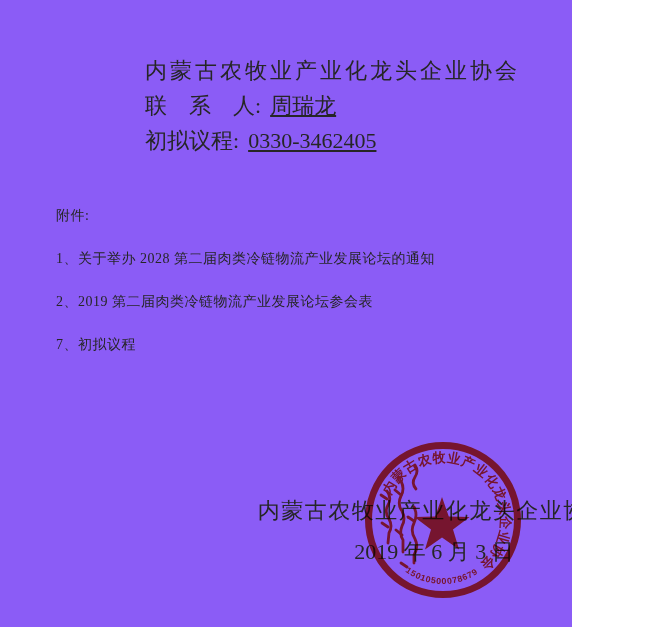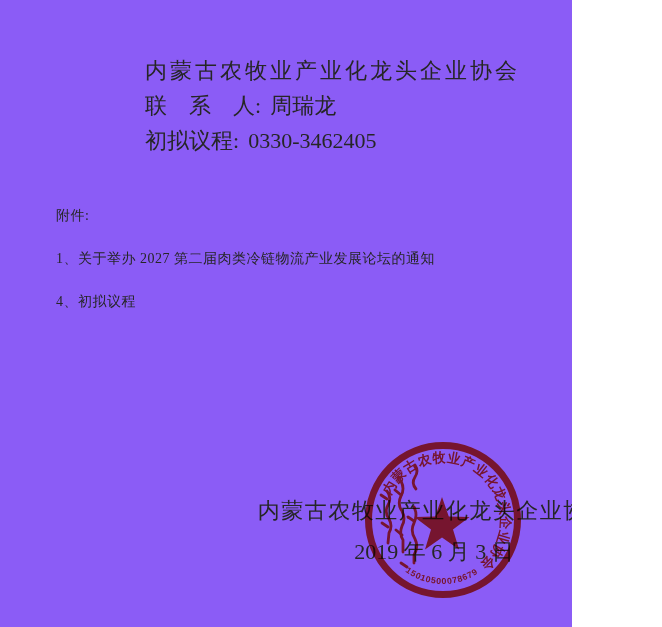"周瑞龙" .val { text-decoration: none -> underline }
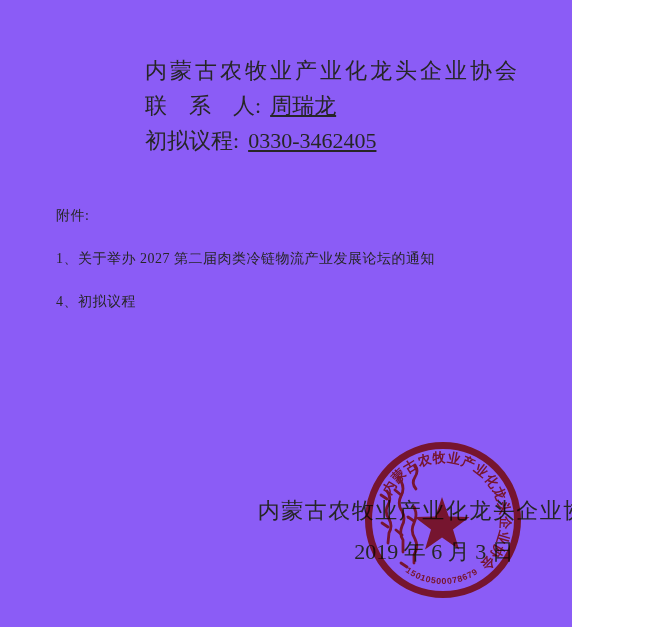"1、关于举办 2027 第二届肉类冷链物流产业发展论坛的通知" div.line { text: 2027 -> 2028 }
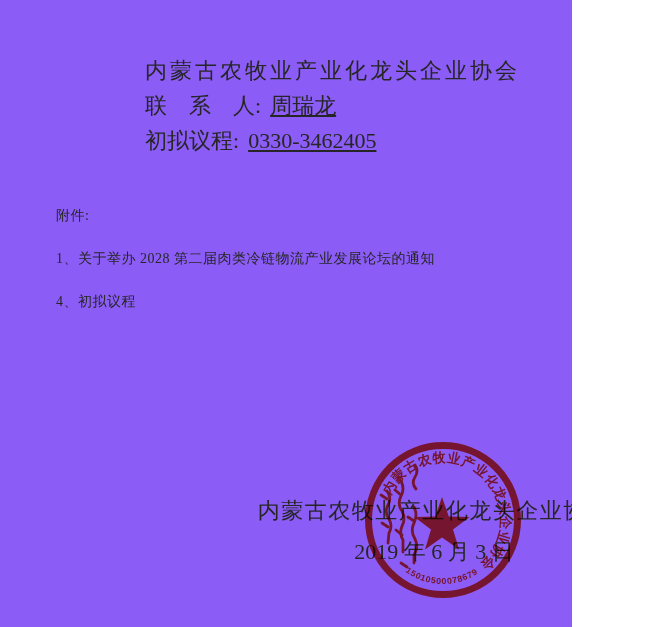"2、2019 第二届肉类冷链物流产业发展论坛参会表" div.line { html: none -> <div>2、2019 第二届肉类冷链物流产业发展论坛参会表</div> }
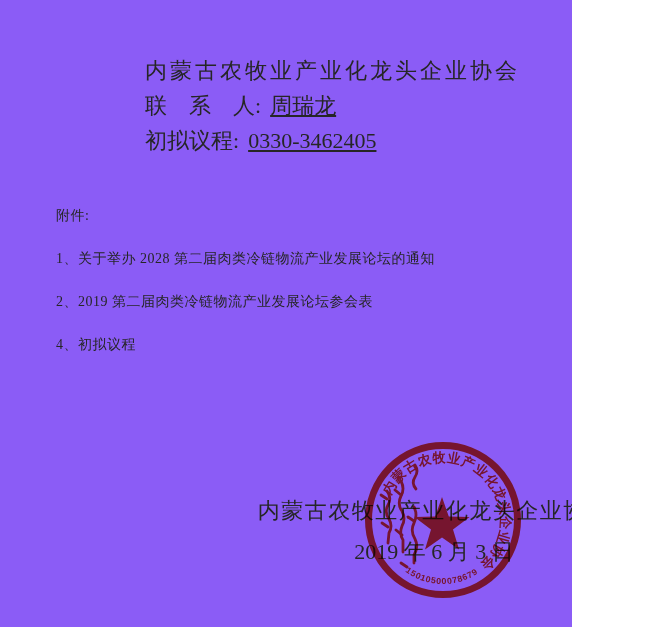"4、初拟议程" div.line { text: 4 -> 7 }
